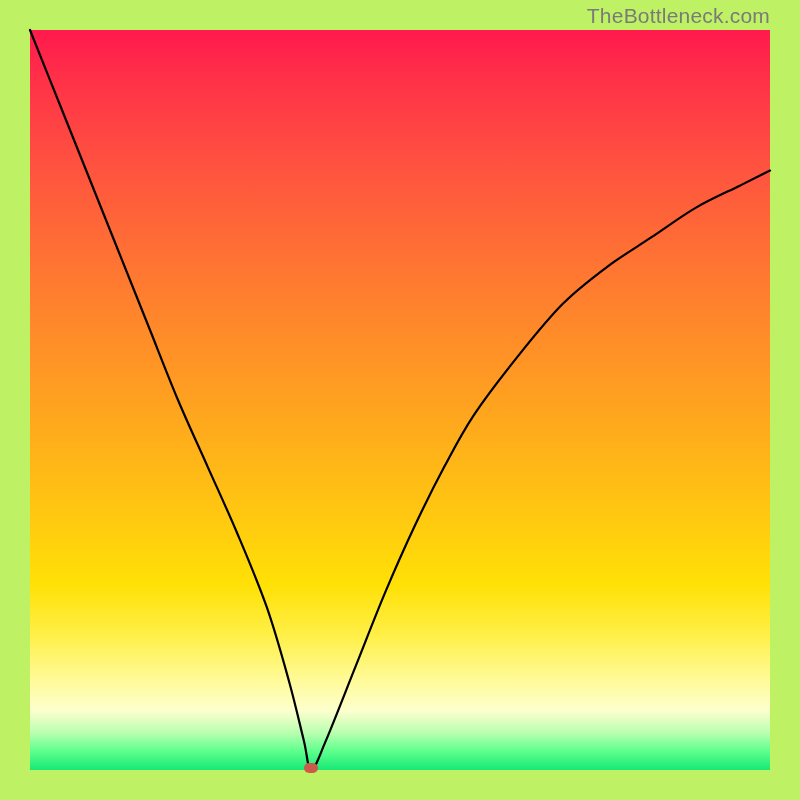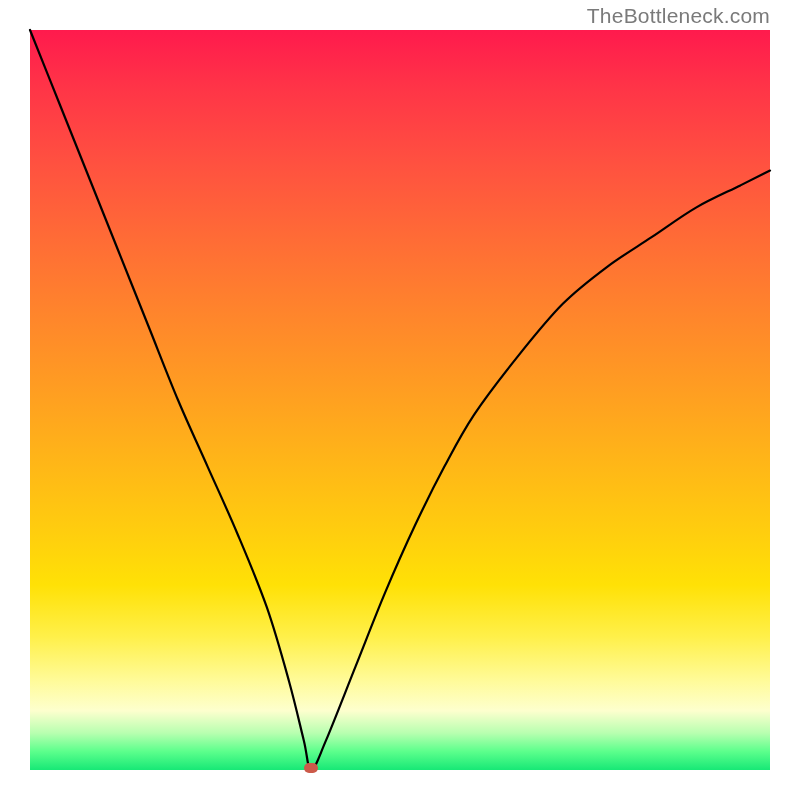"TheBottleneck.com" .frame { background: #ffffff -> #bef264 }
